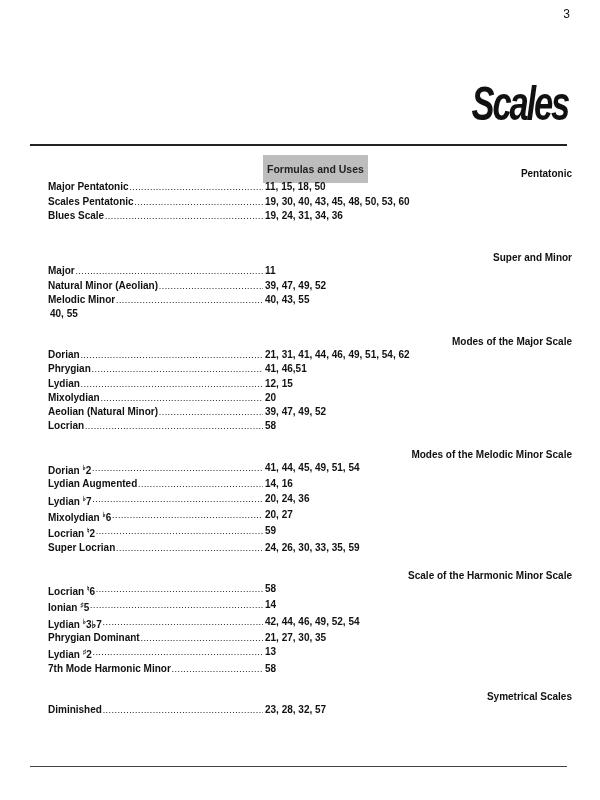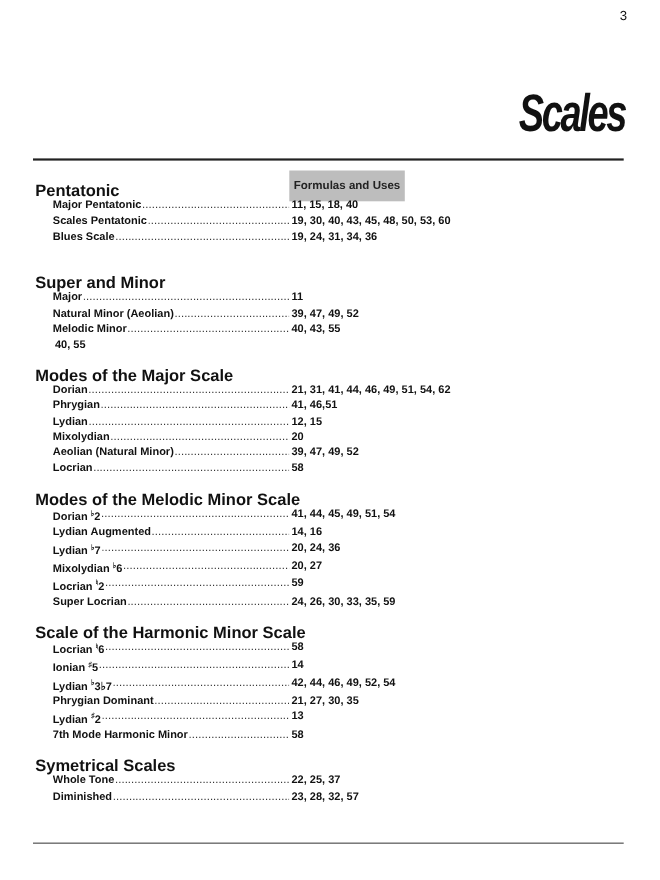"Pentatonic" .sec-title { font-size: 15px -> 10px; text-align: none -> right }
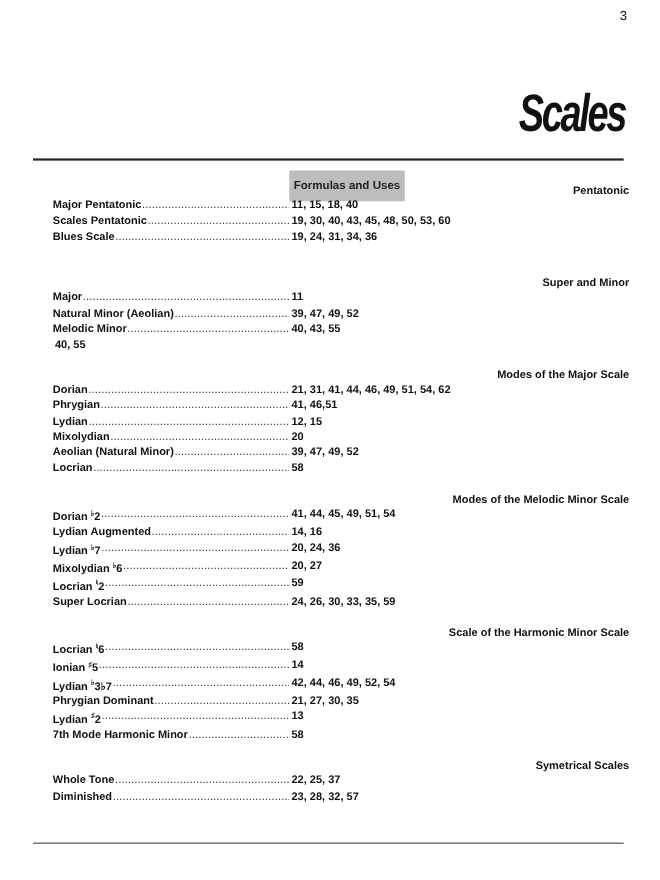"11, 15, 18, 40" span.pages { text: 40 -> 50 }
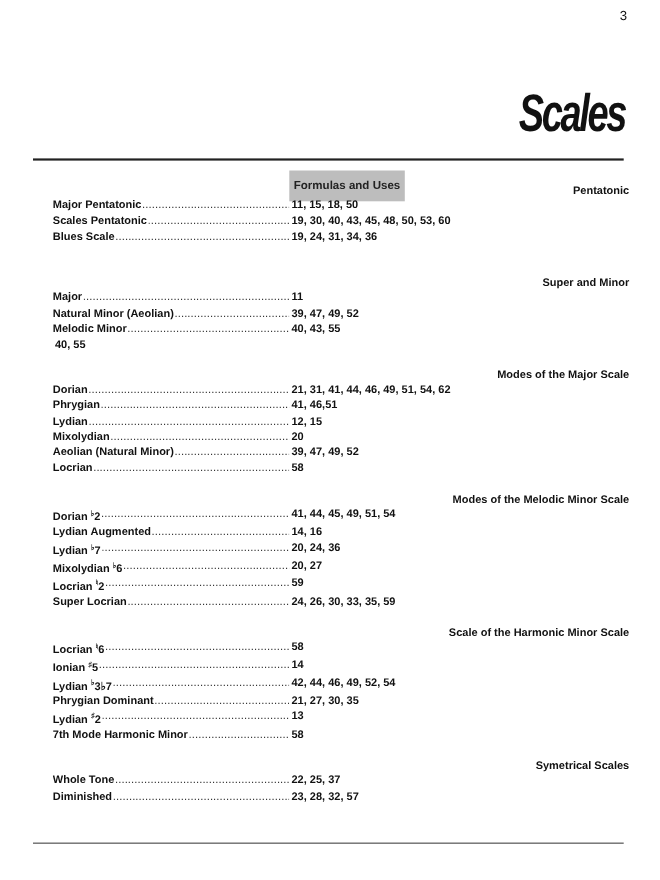"Whole Tone" div.row { html: <div> <span> <span><span>Whole Tone</span></span> <span></span> </span> <span>22, 25, 37</span> </div> -> none }
